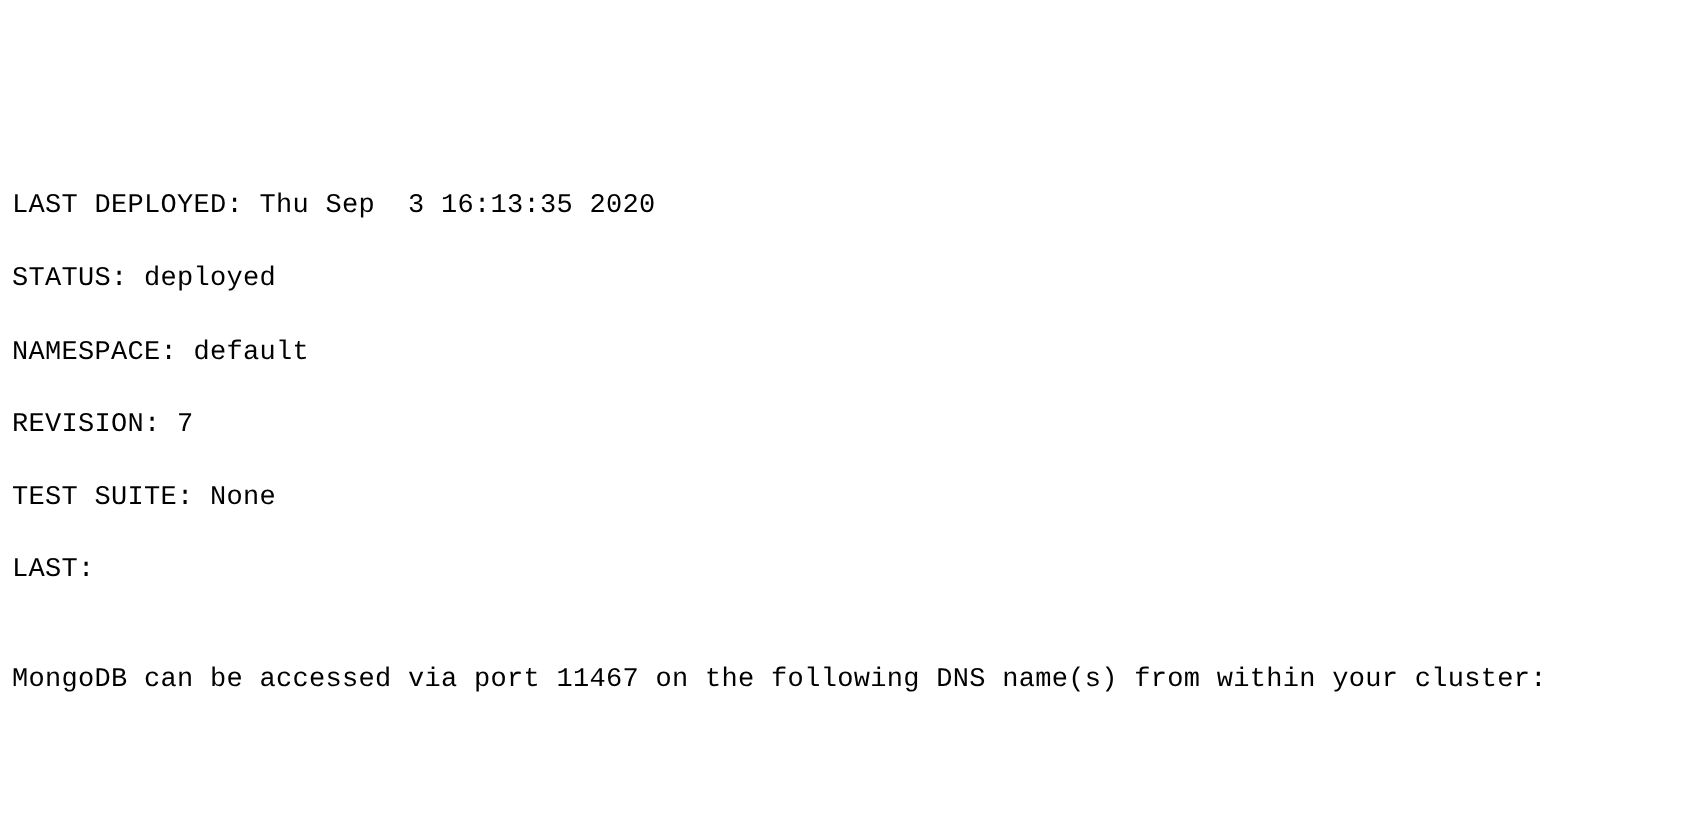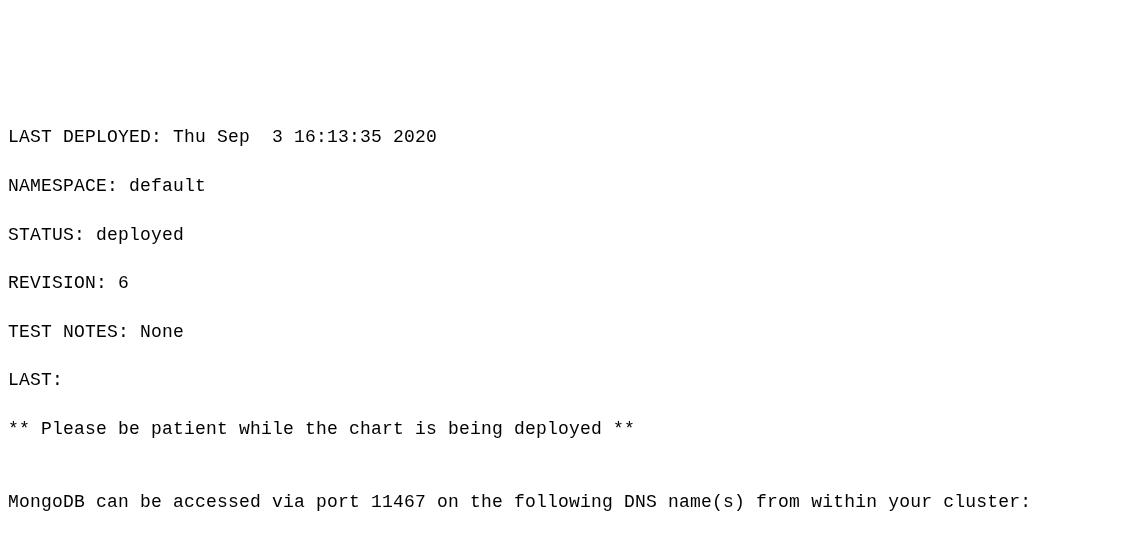"NAMESPACE: default" span.line { order: before "STATUS: deployed" -> after "STATUS: deployed" }
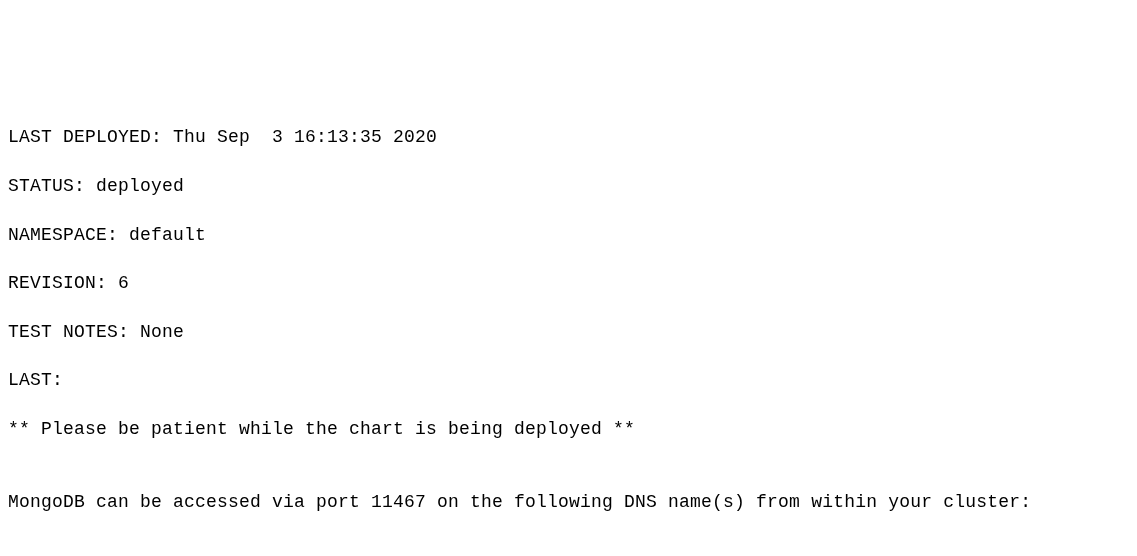"REVISION: 6" span.line { text: 6 -> 7 }
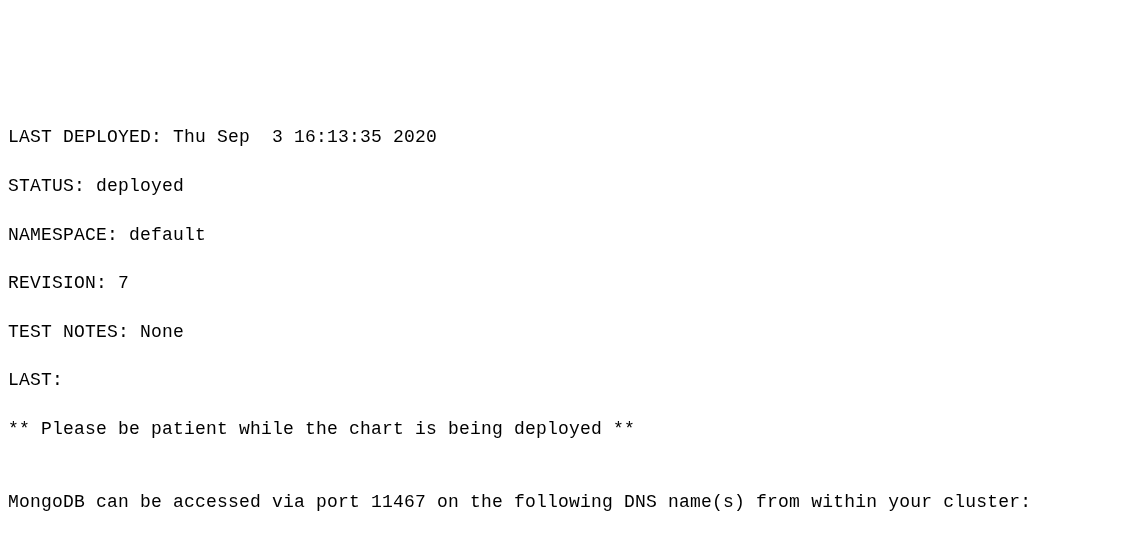"TEST NOTES: None" span.line { text: NOTES -> SUITE }
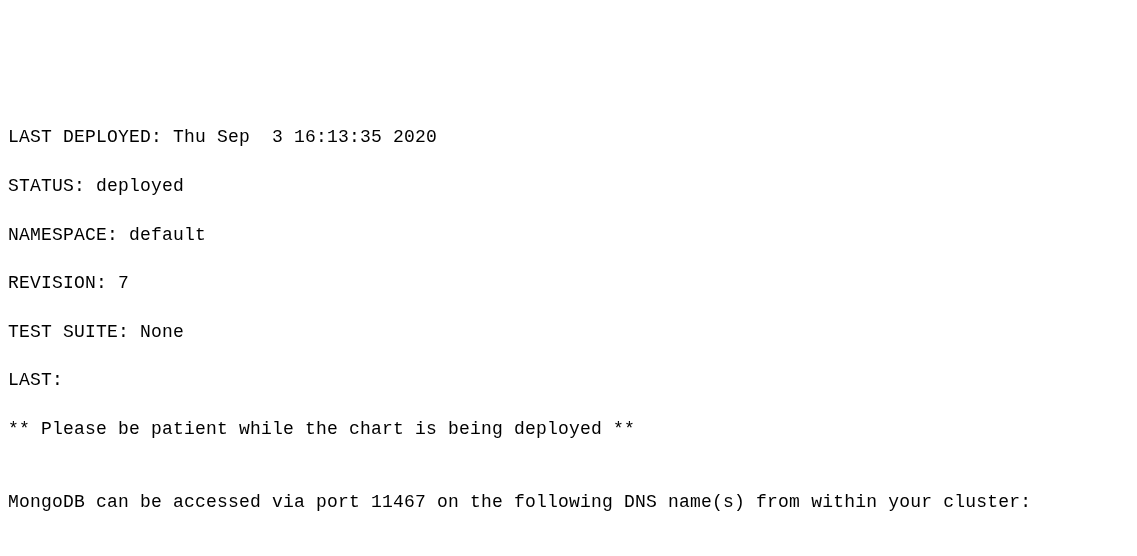"** Please be patient while" span.line { html: <span>** Please be patient while the chart is being deployed **</span> -> none }
